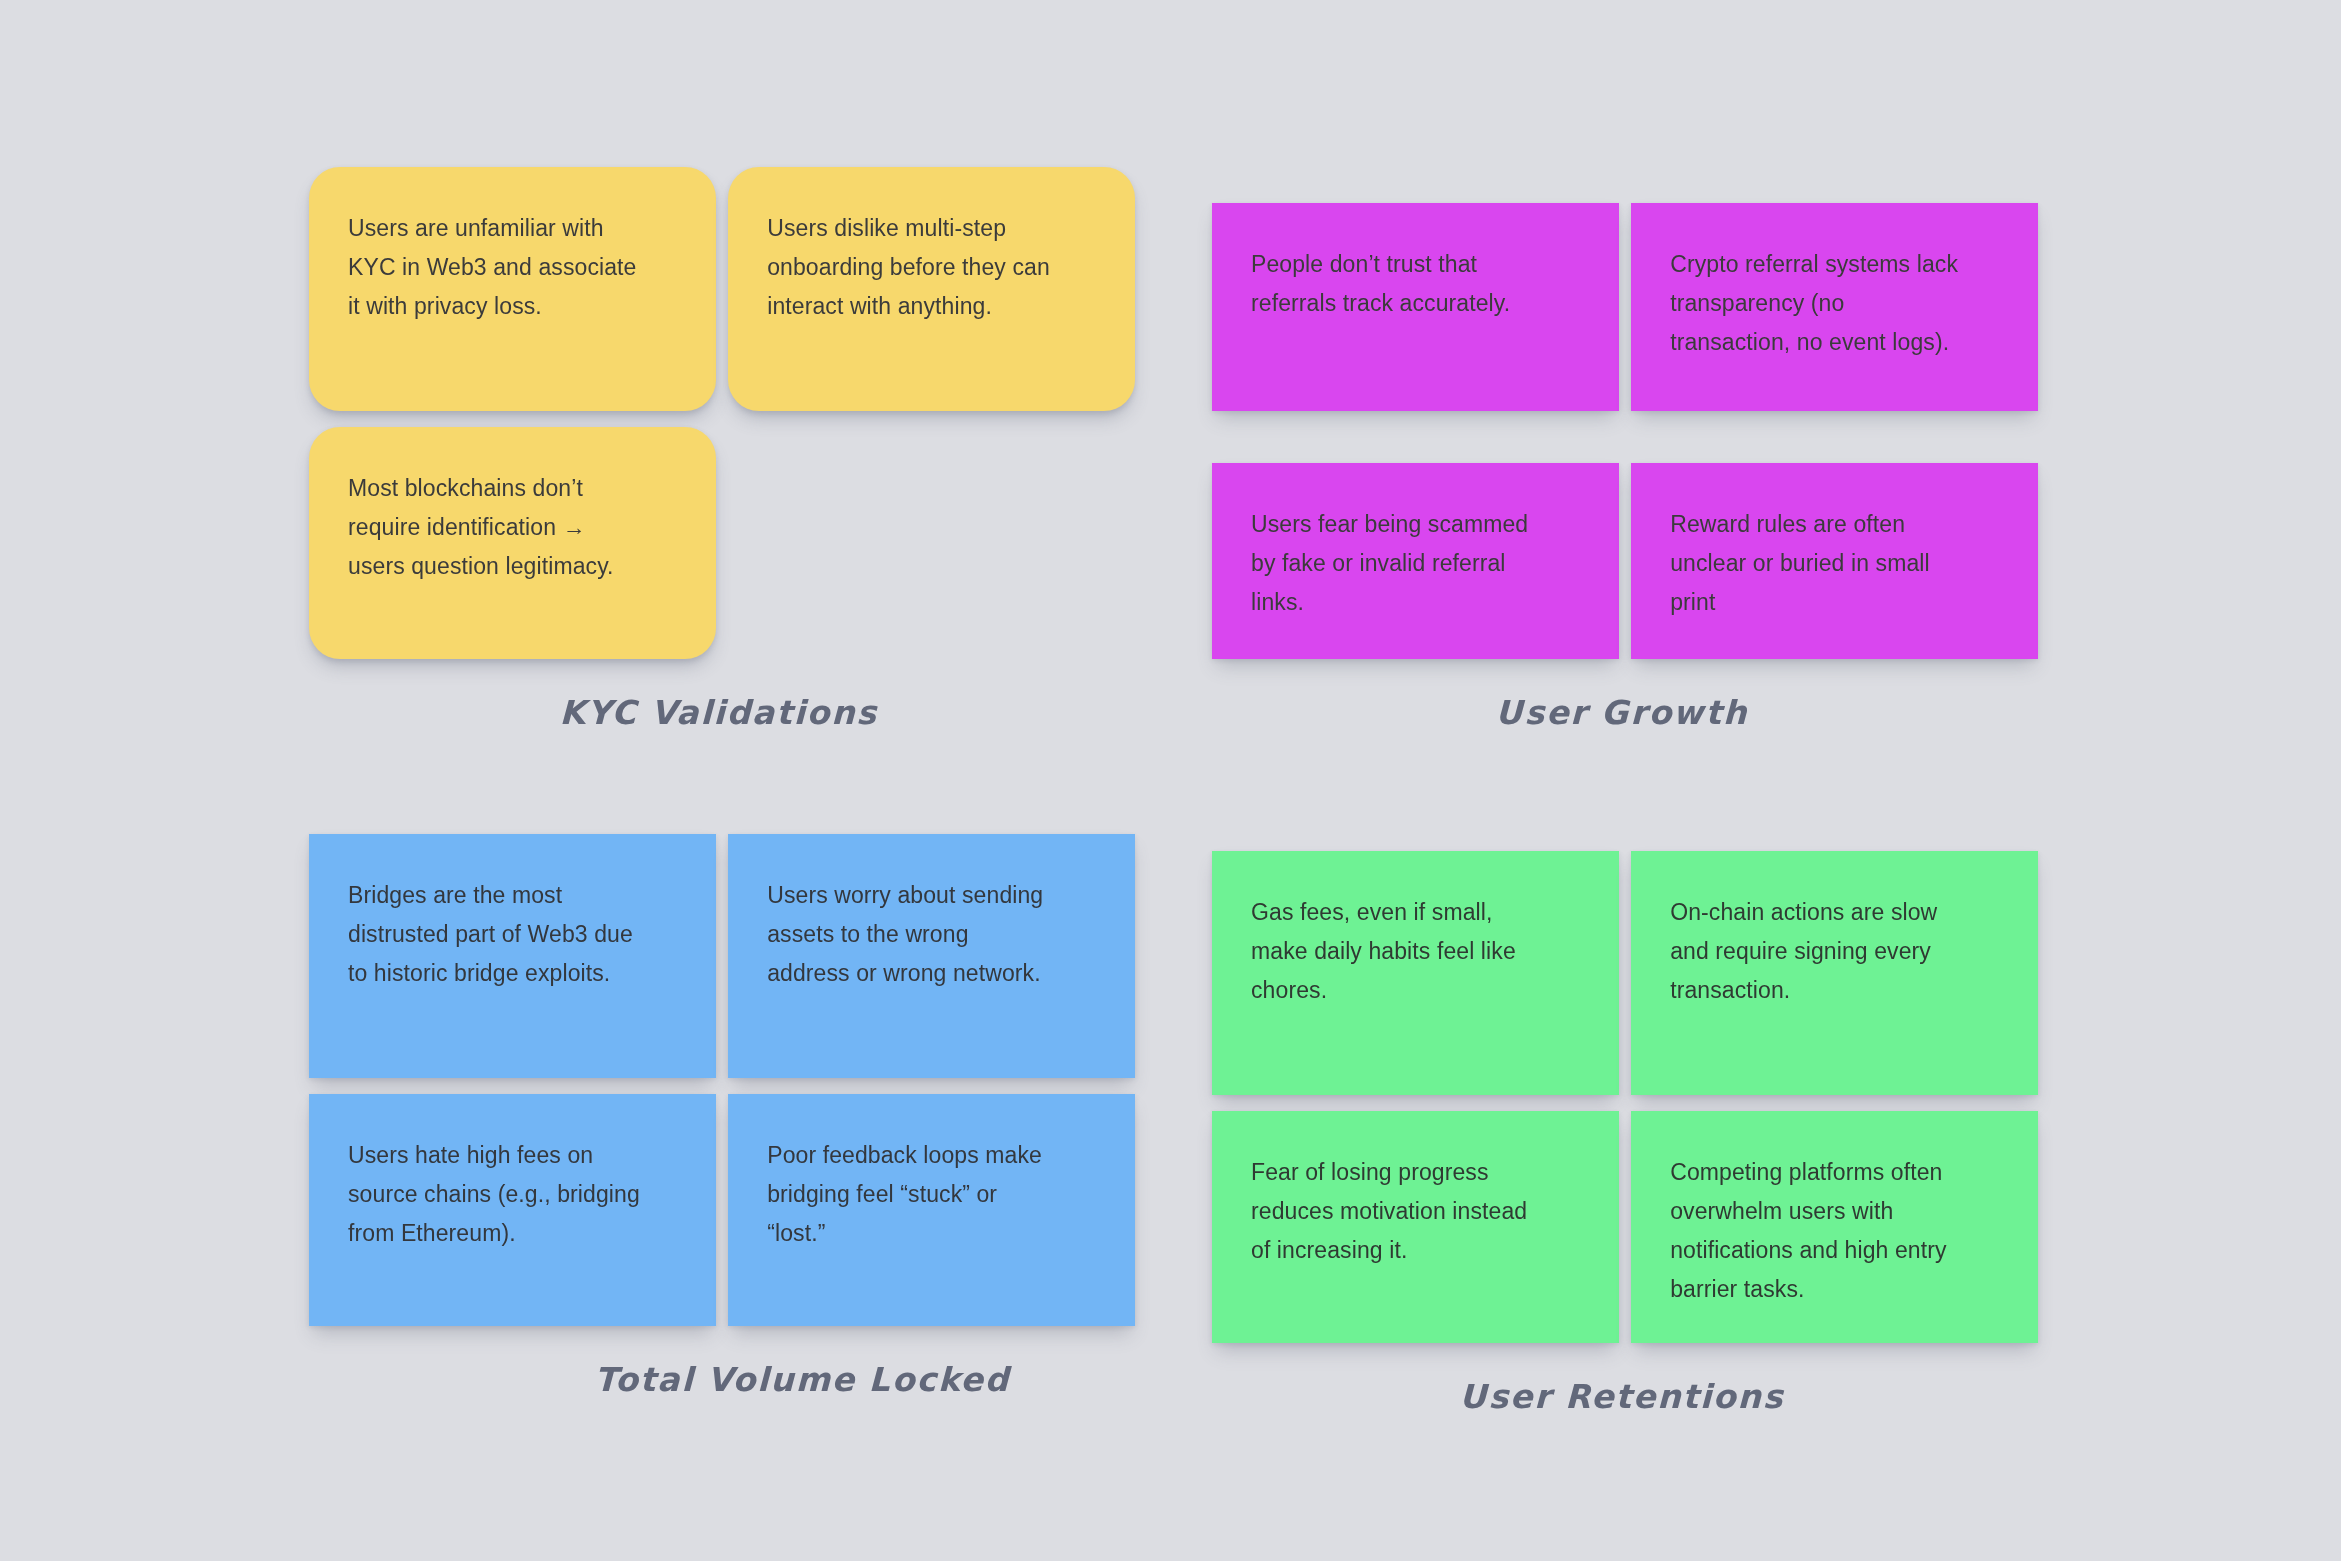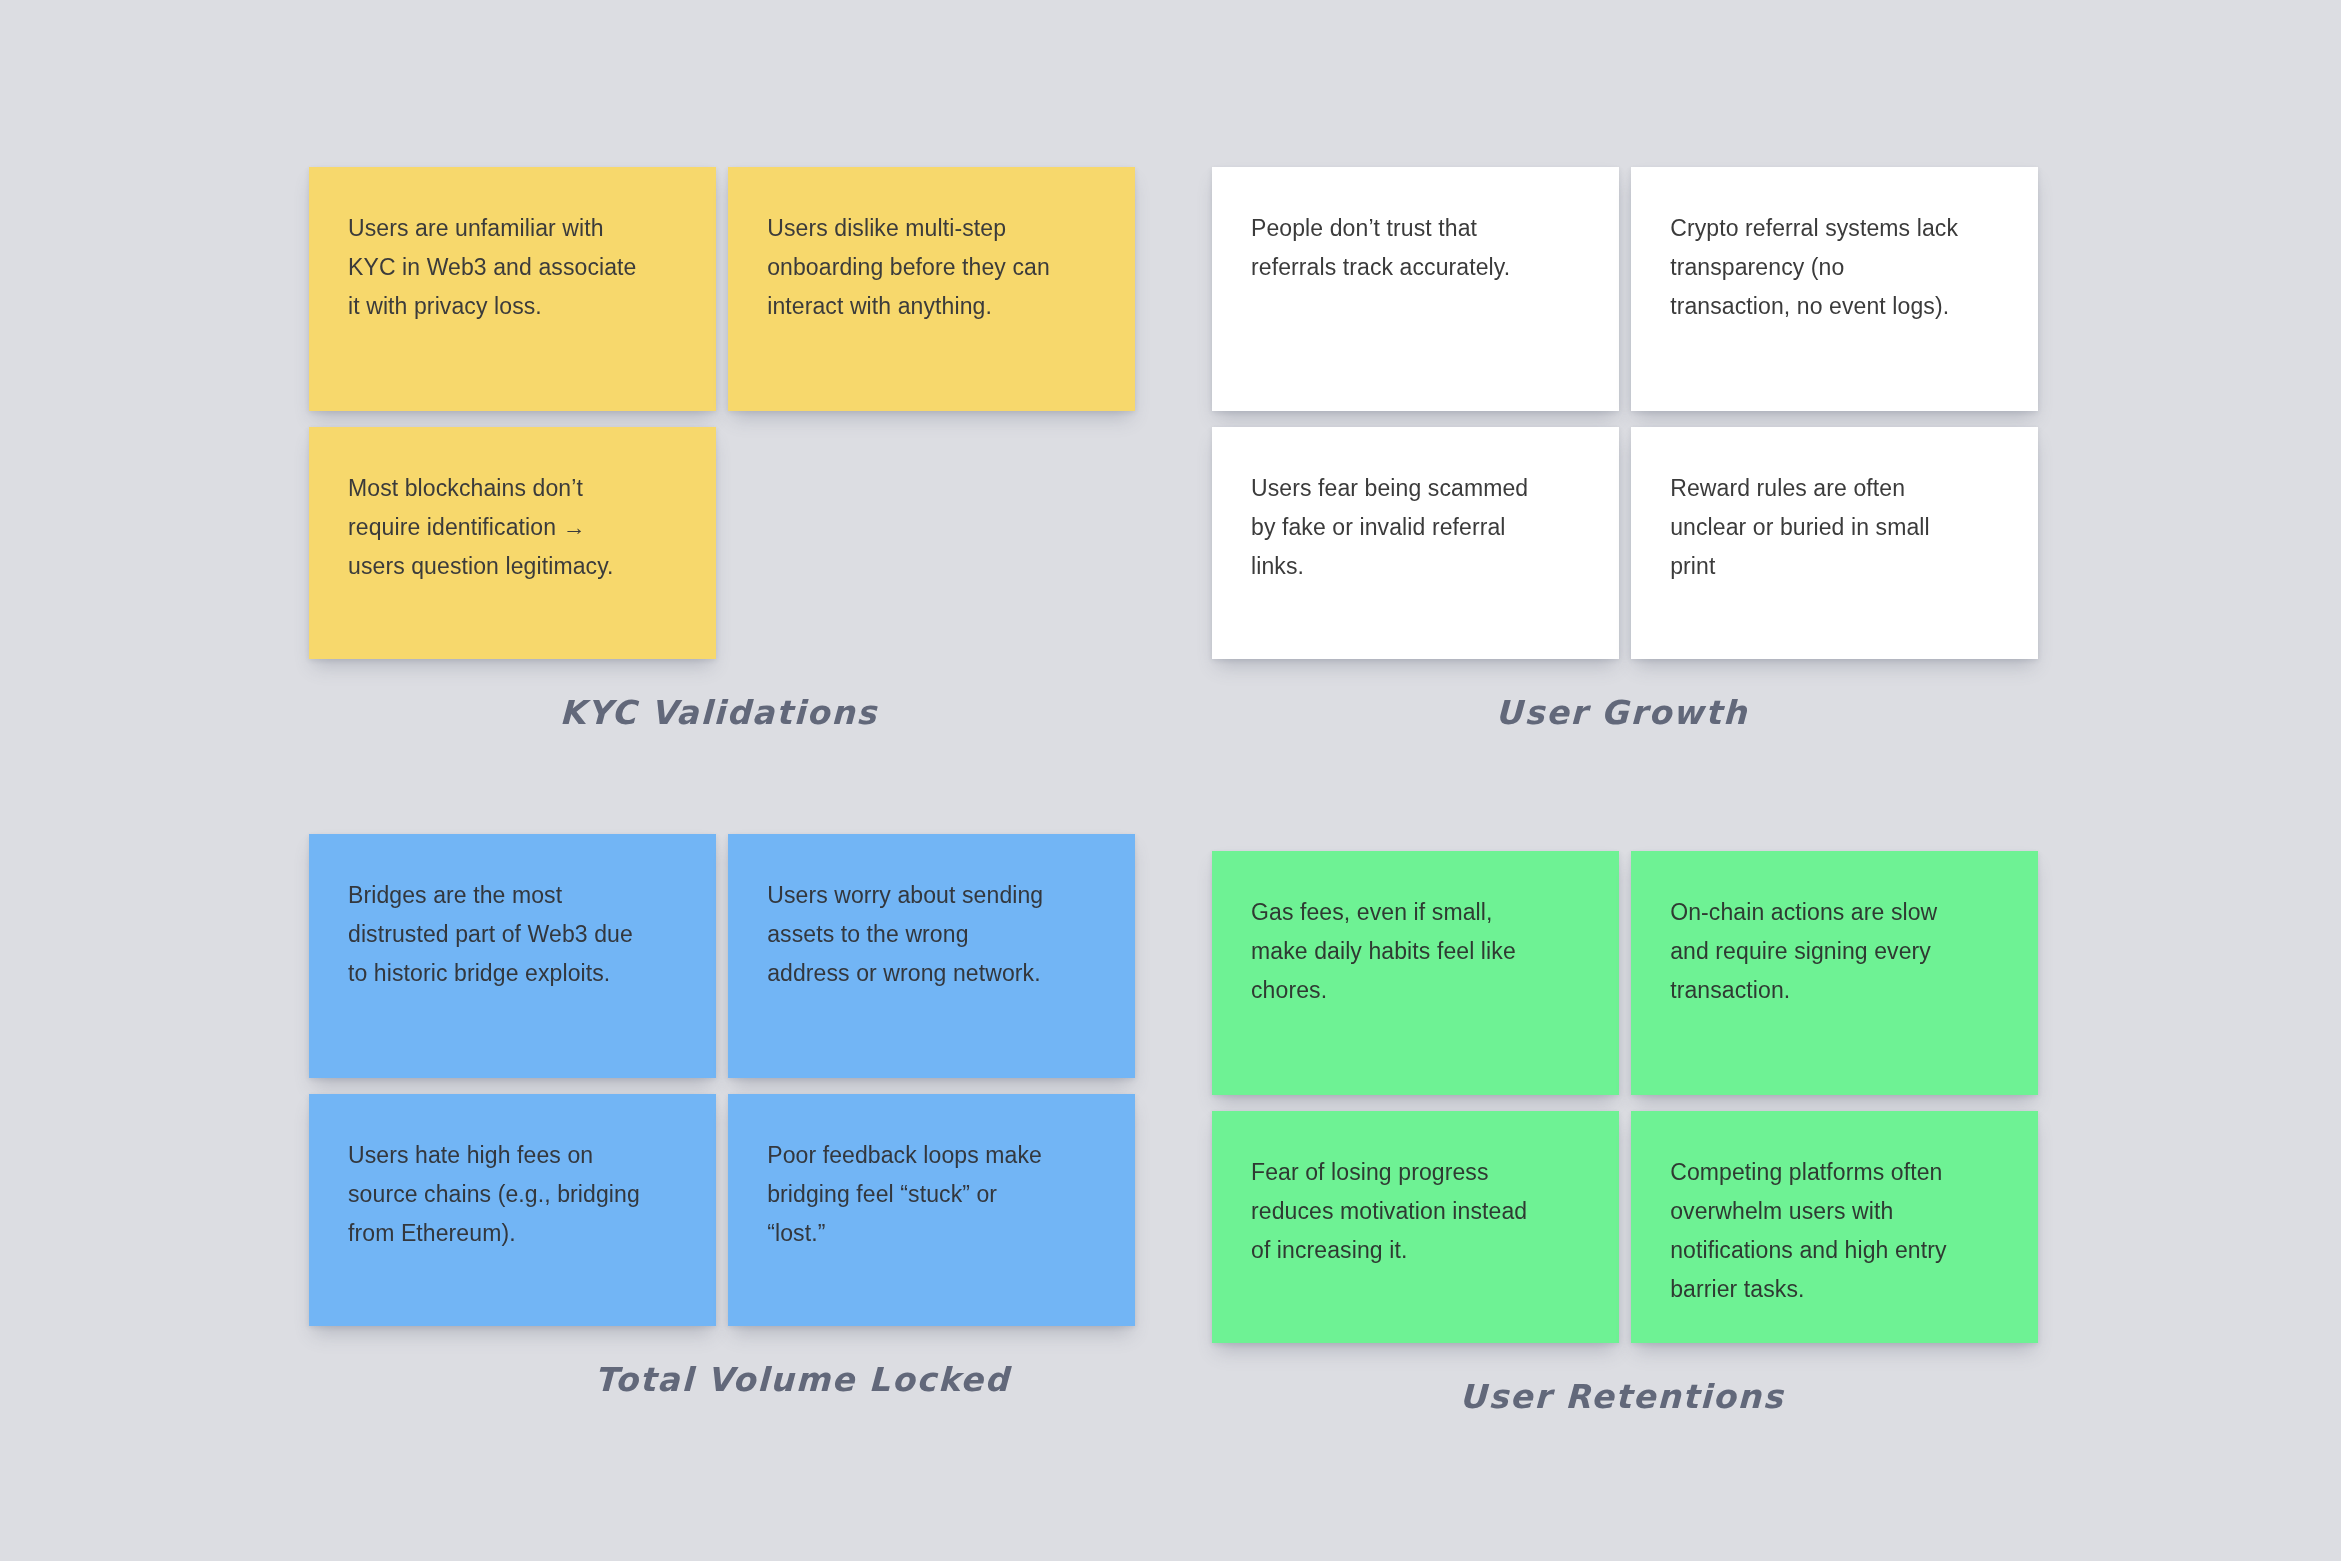"Users are unfamiliar with" .card.yellow { border-radius: none -> 31px }
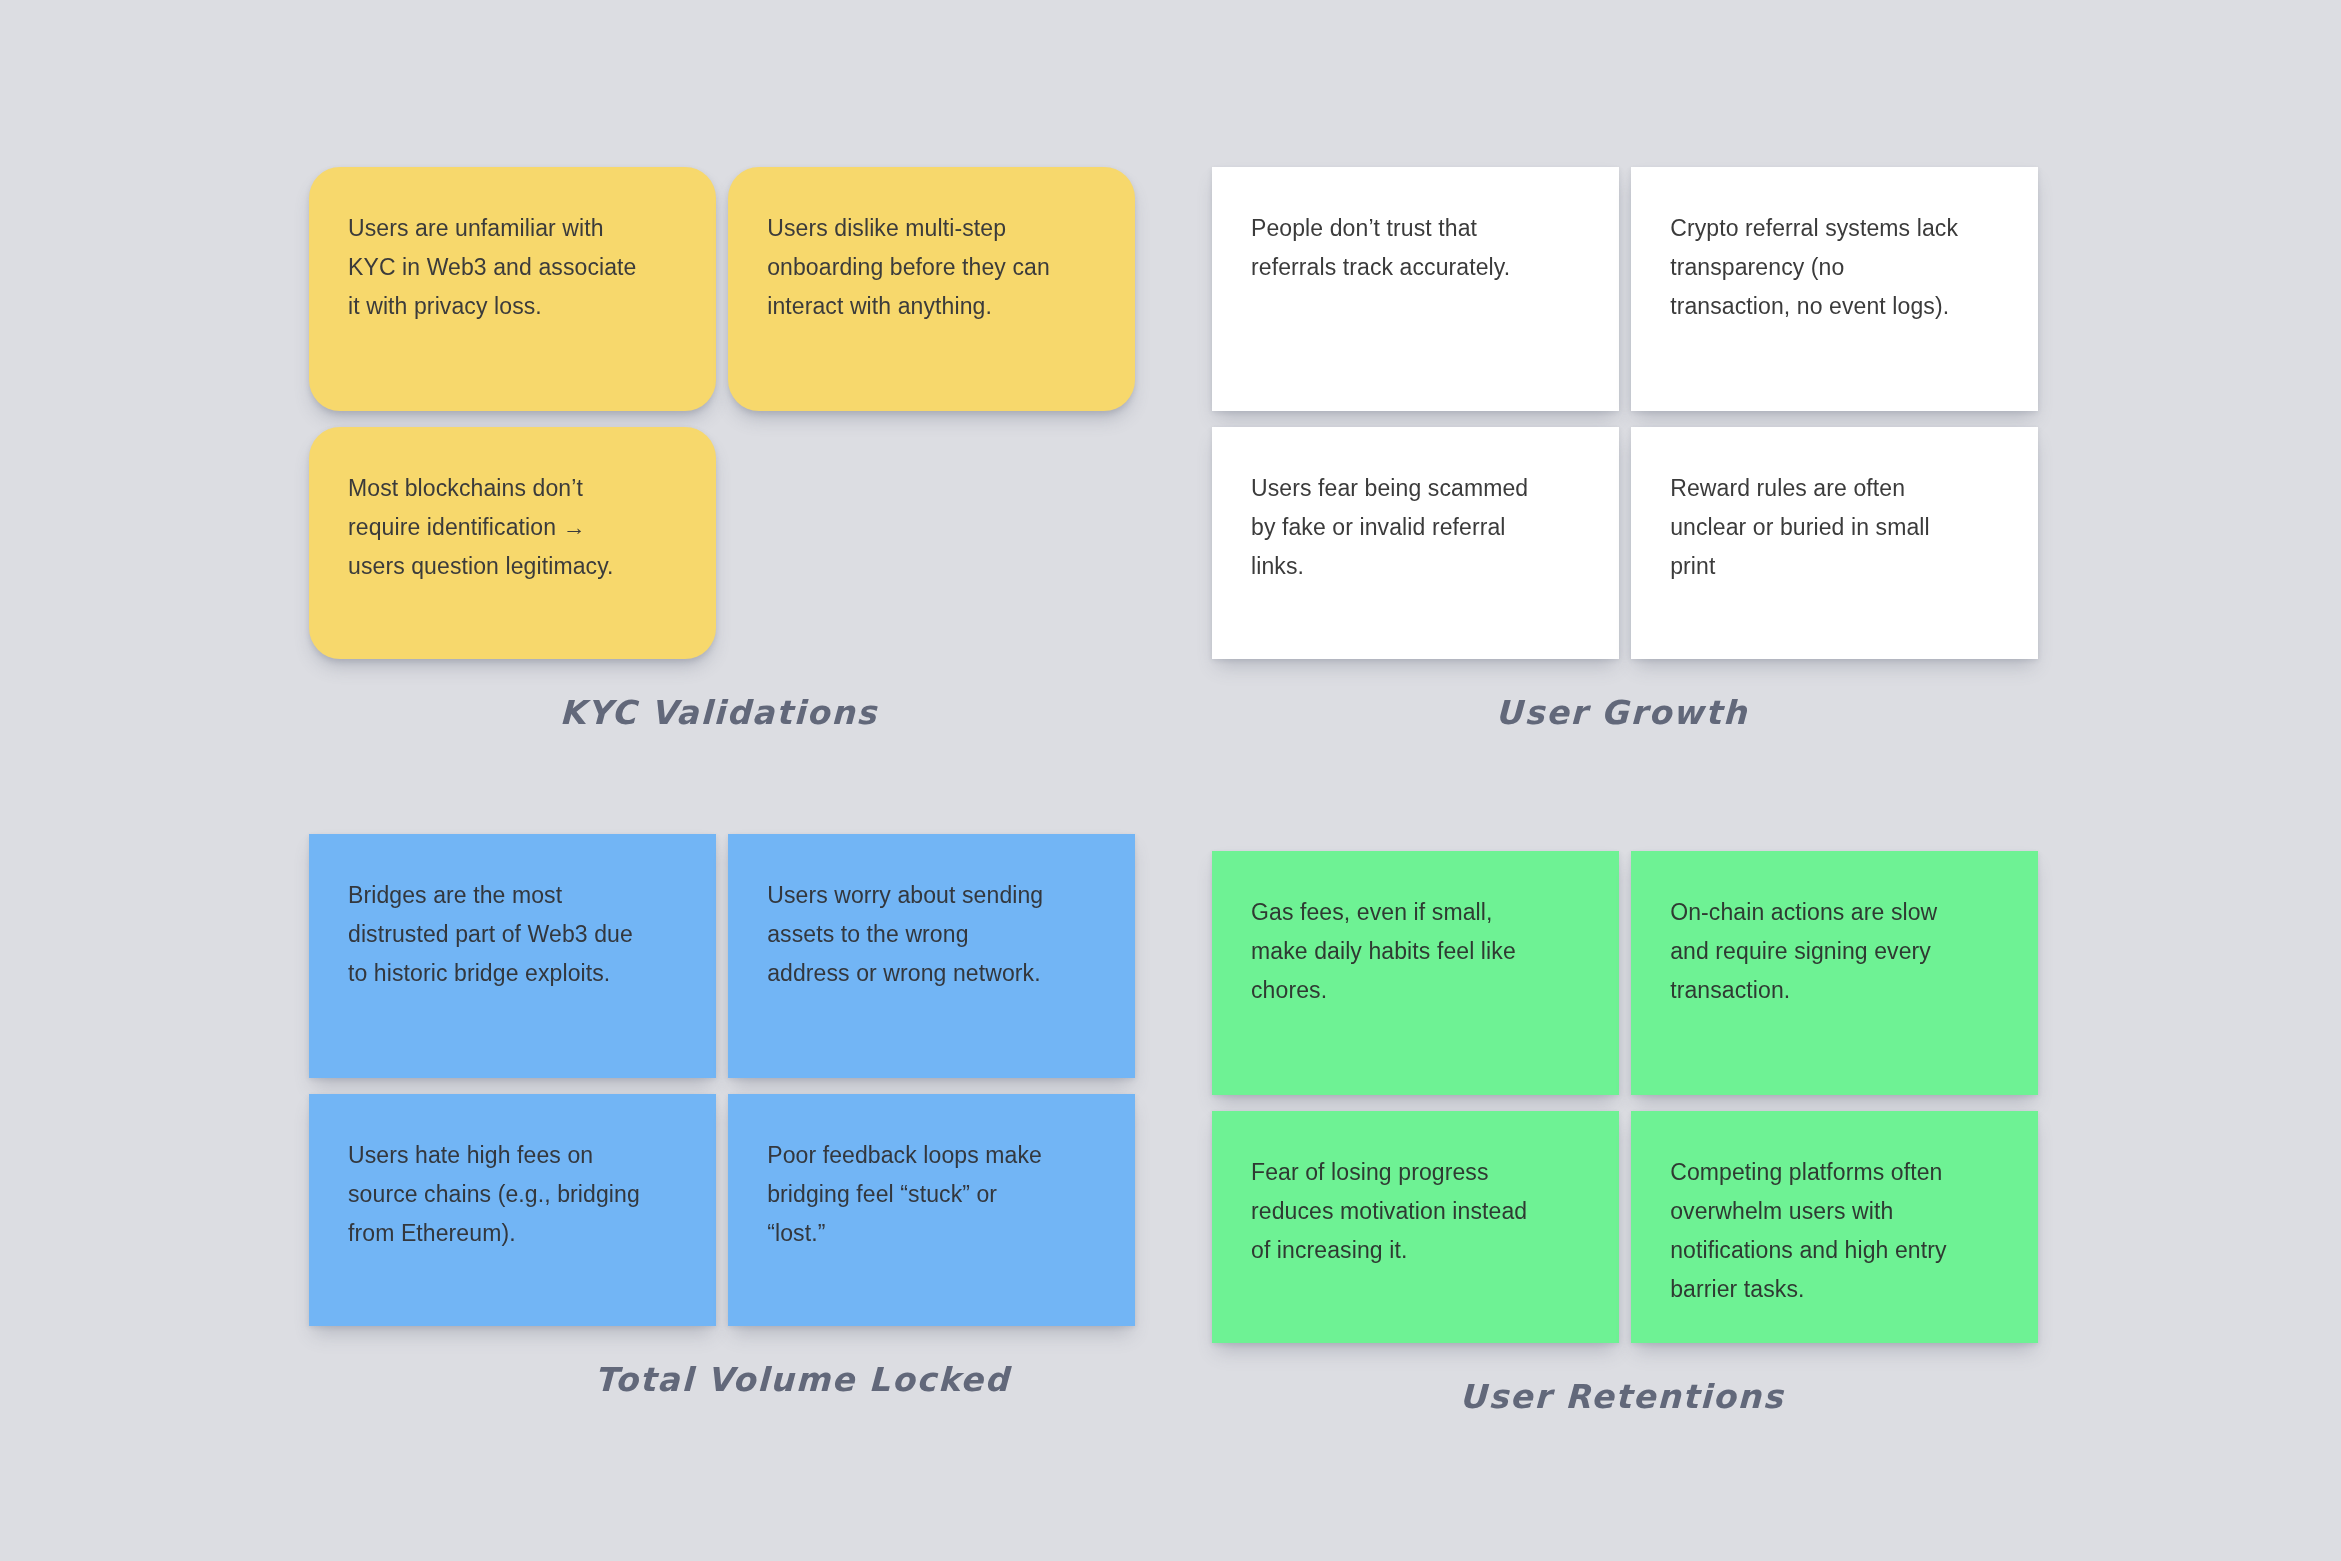"People don’t trust that" .card.orange { background: #ffffff -> #d946ef; margin-top: none -> 36px }
